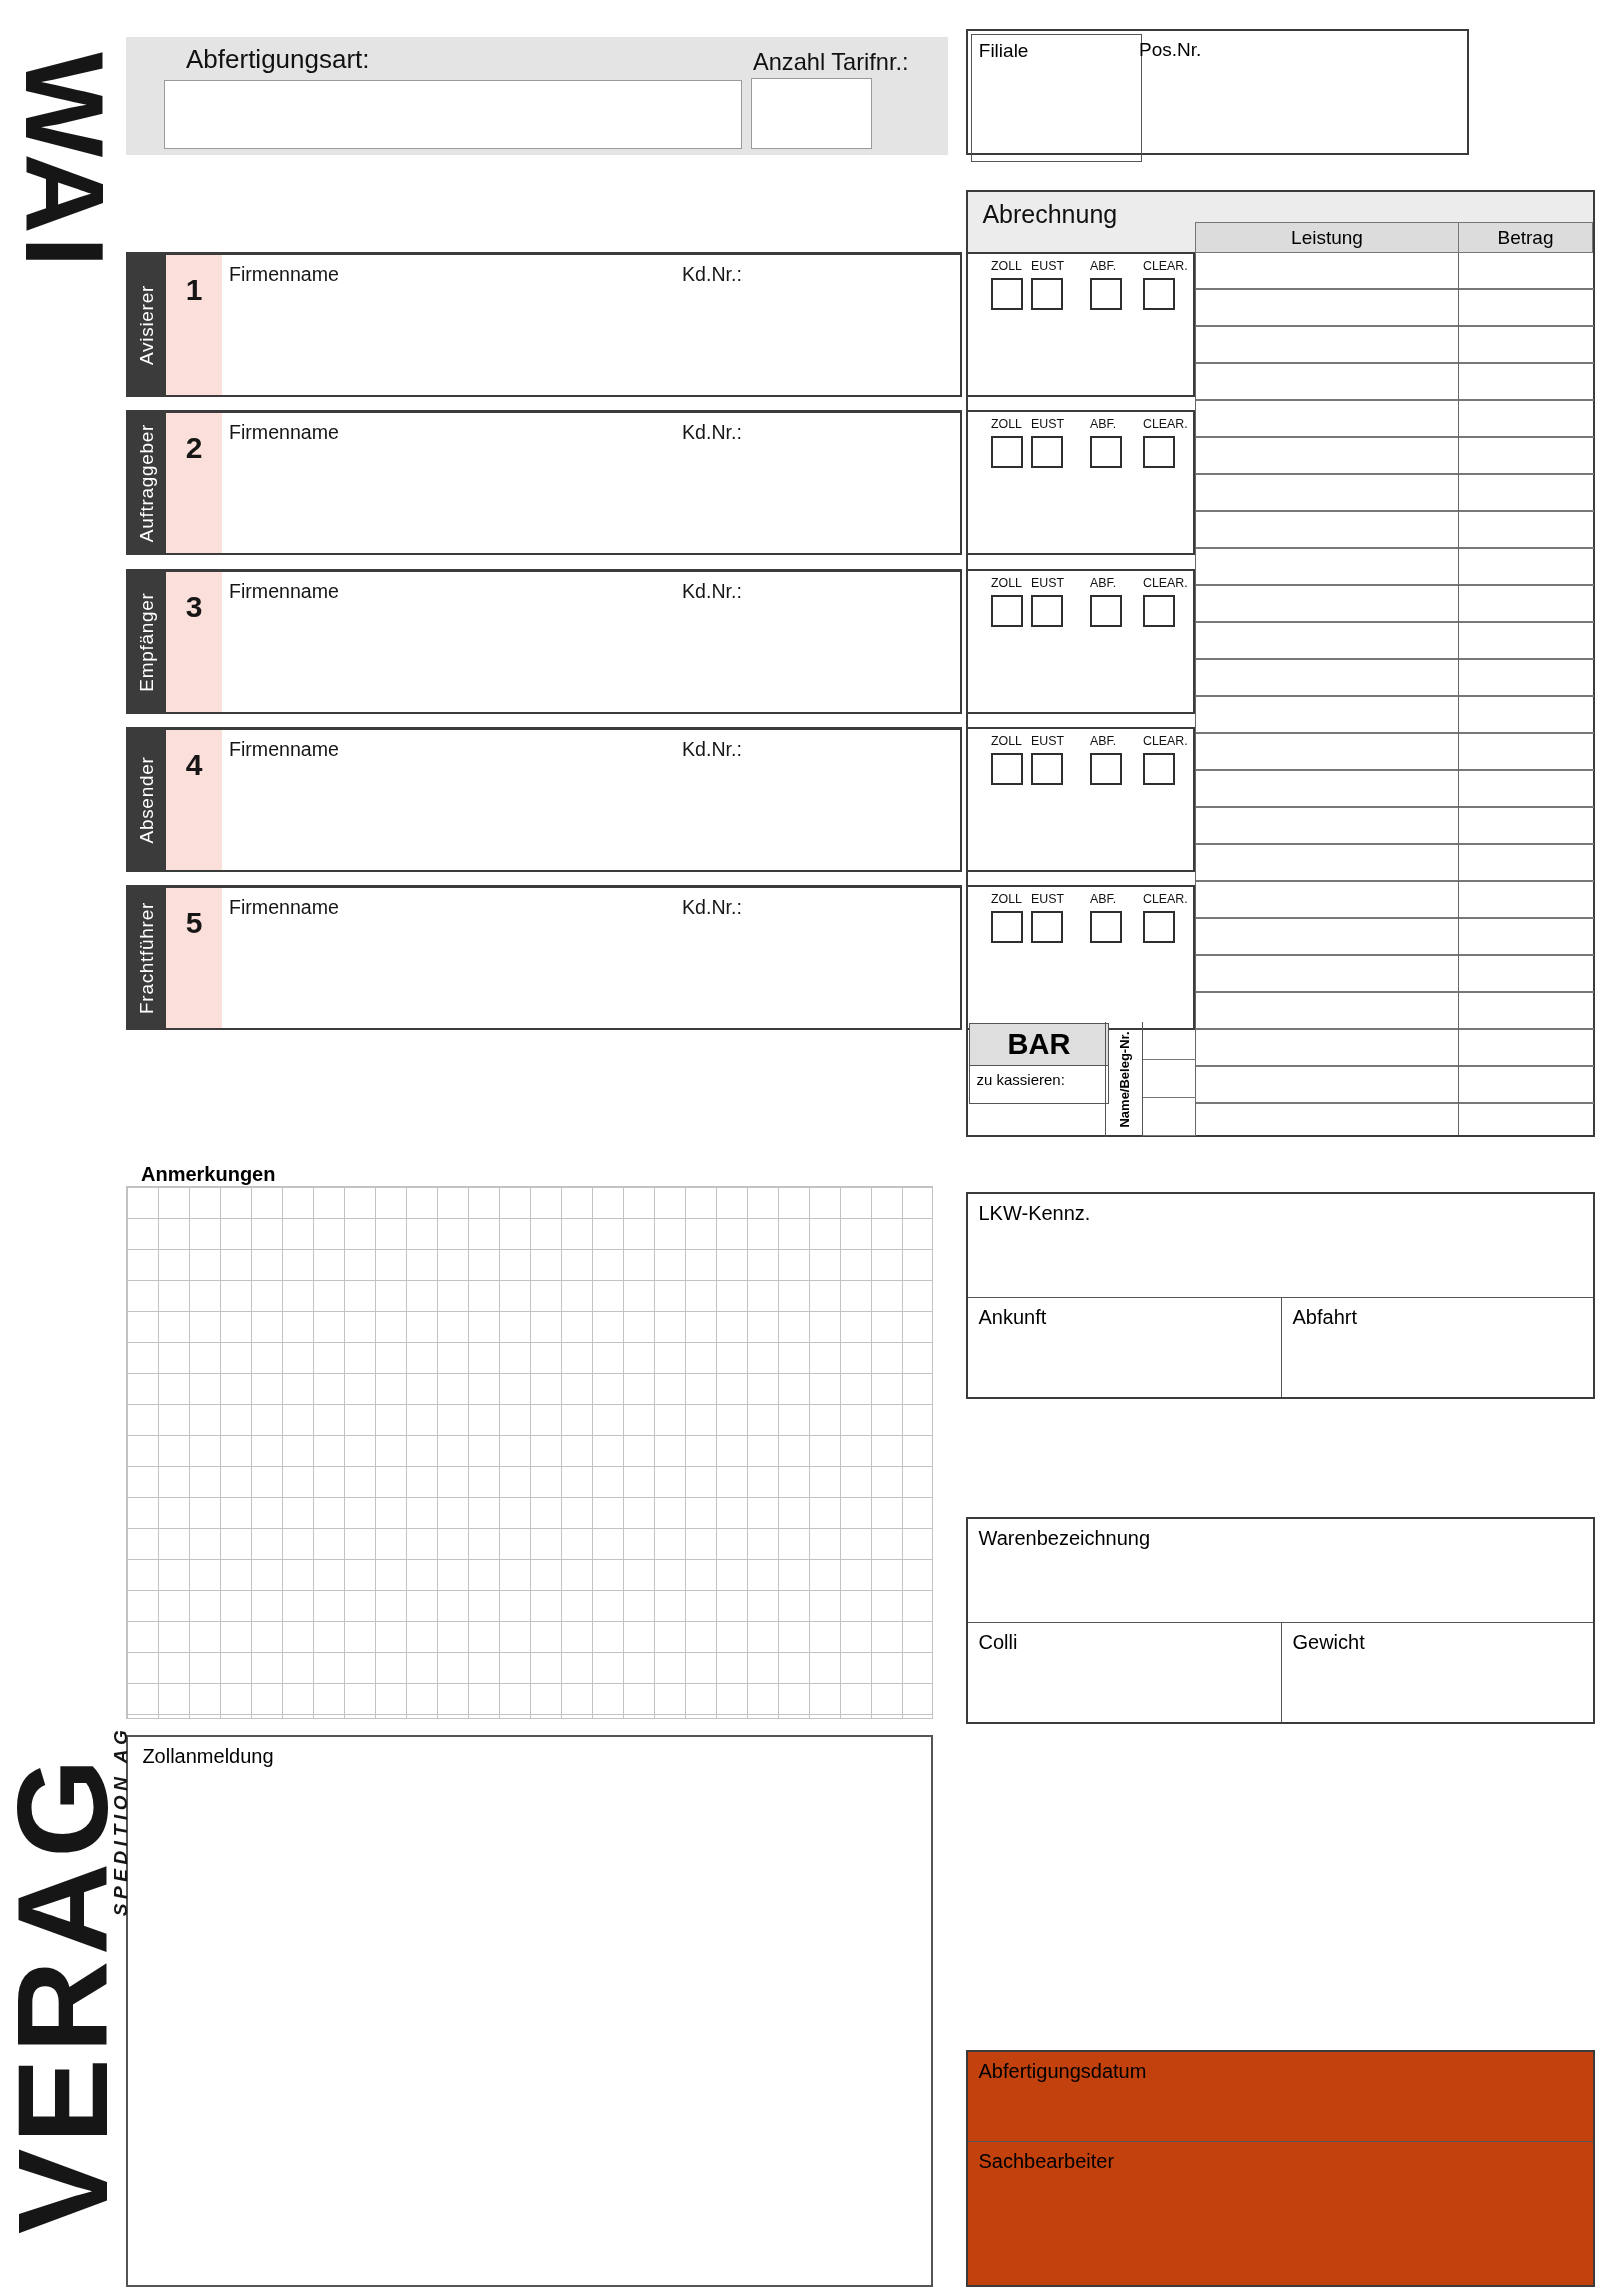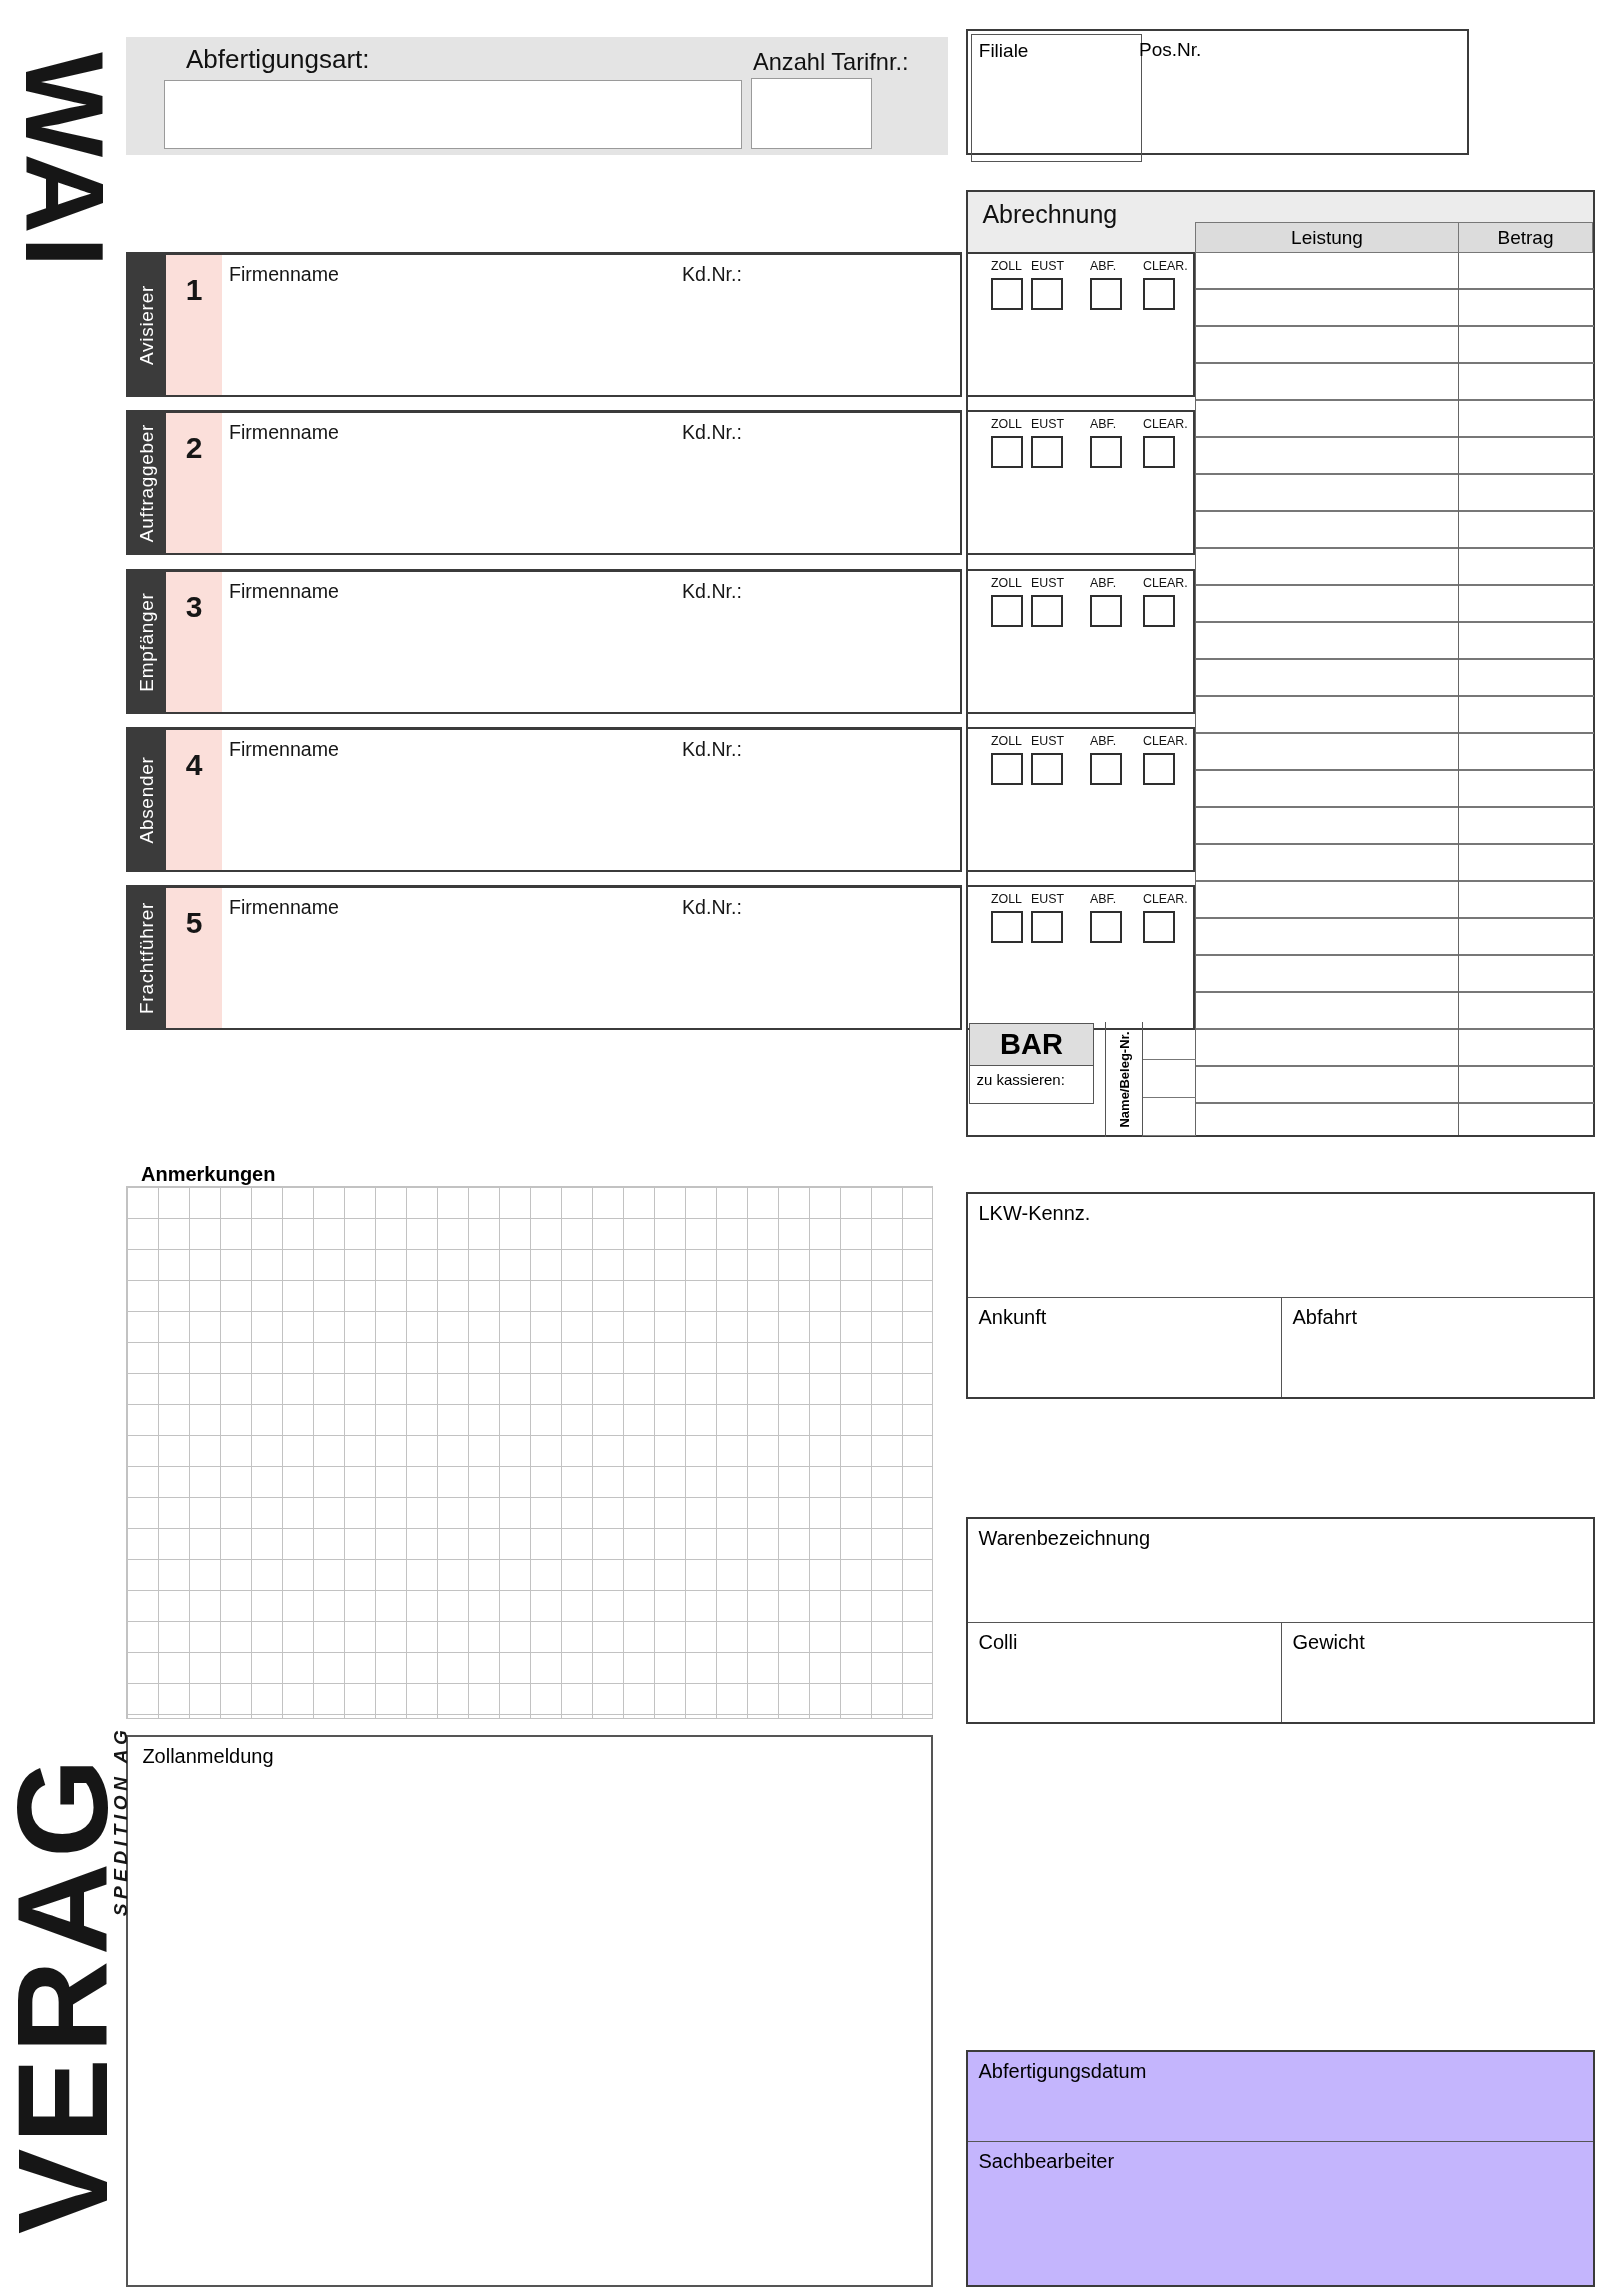"BAR" .barbox { width: 125px -> 140px }
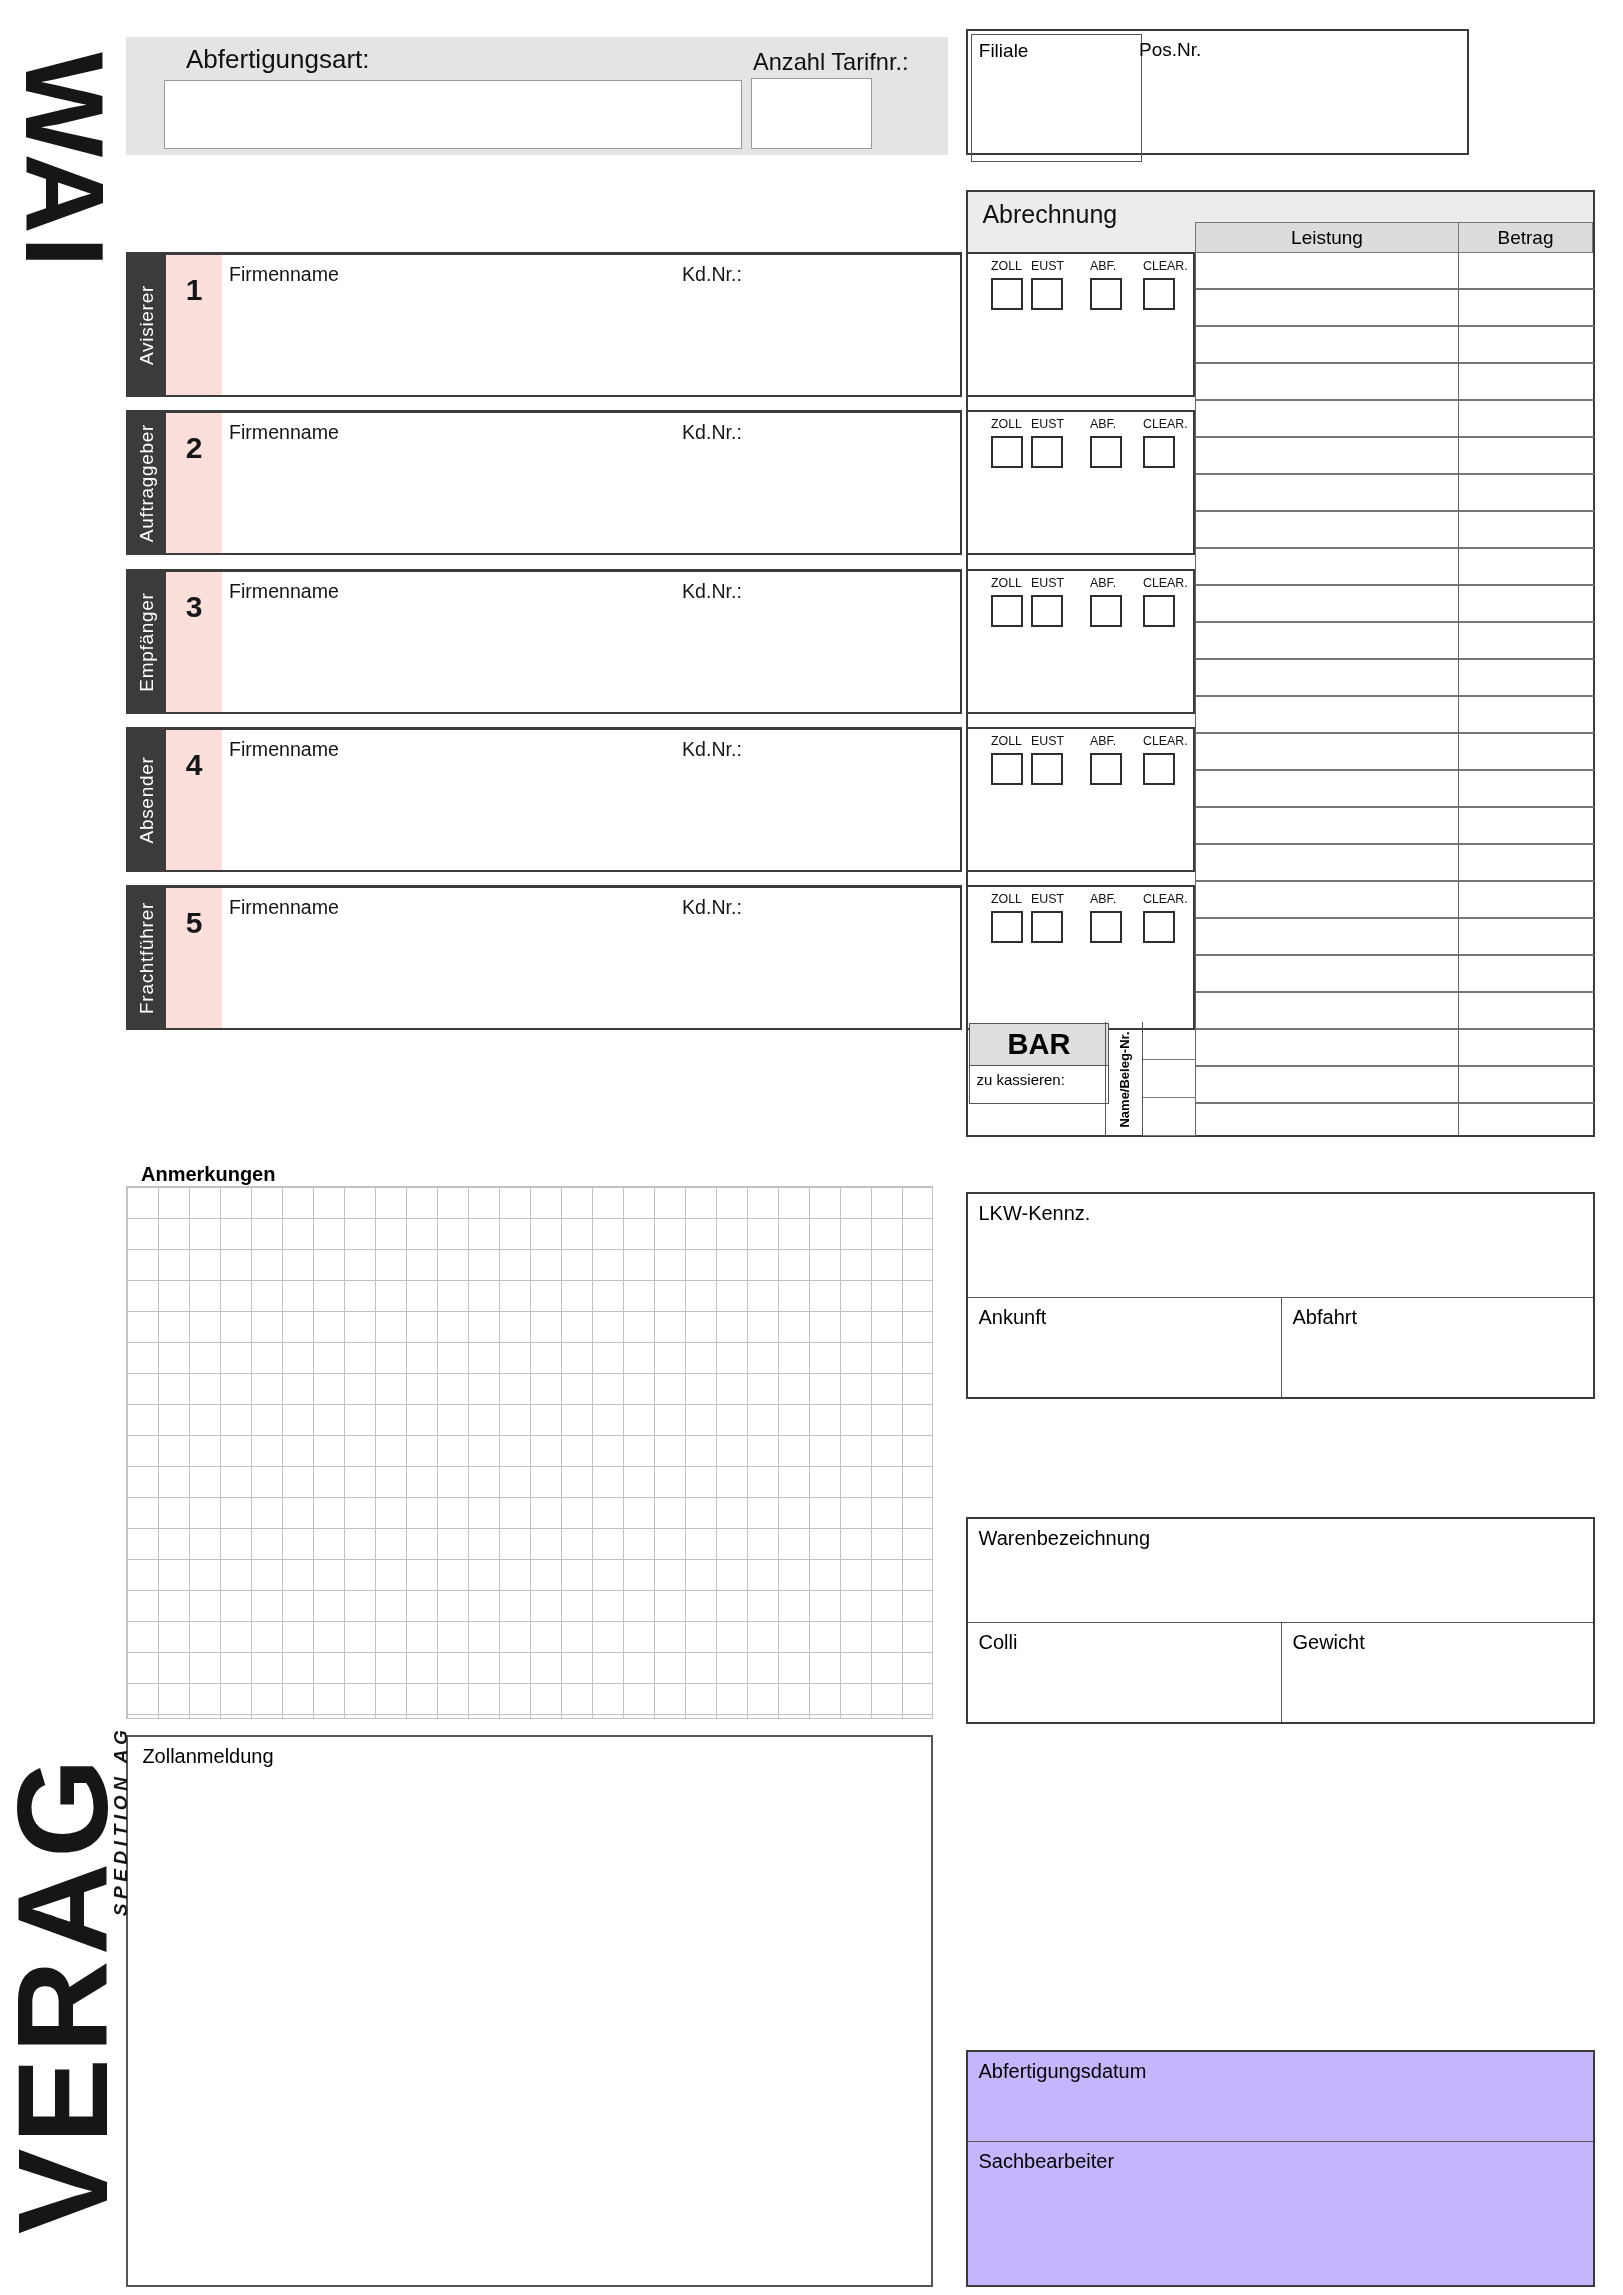"Abfertigungsdatum" .datum-box { background: #c4b5fd -> #c2410c }
